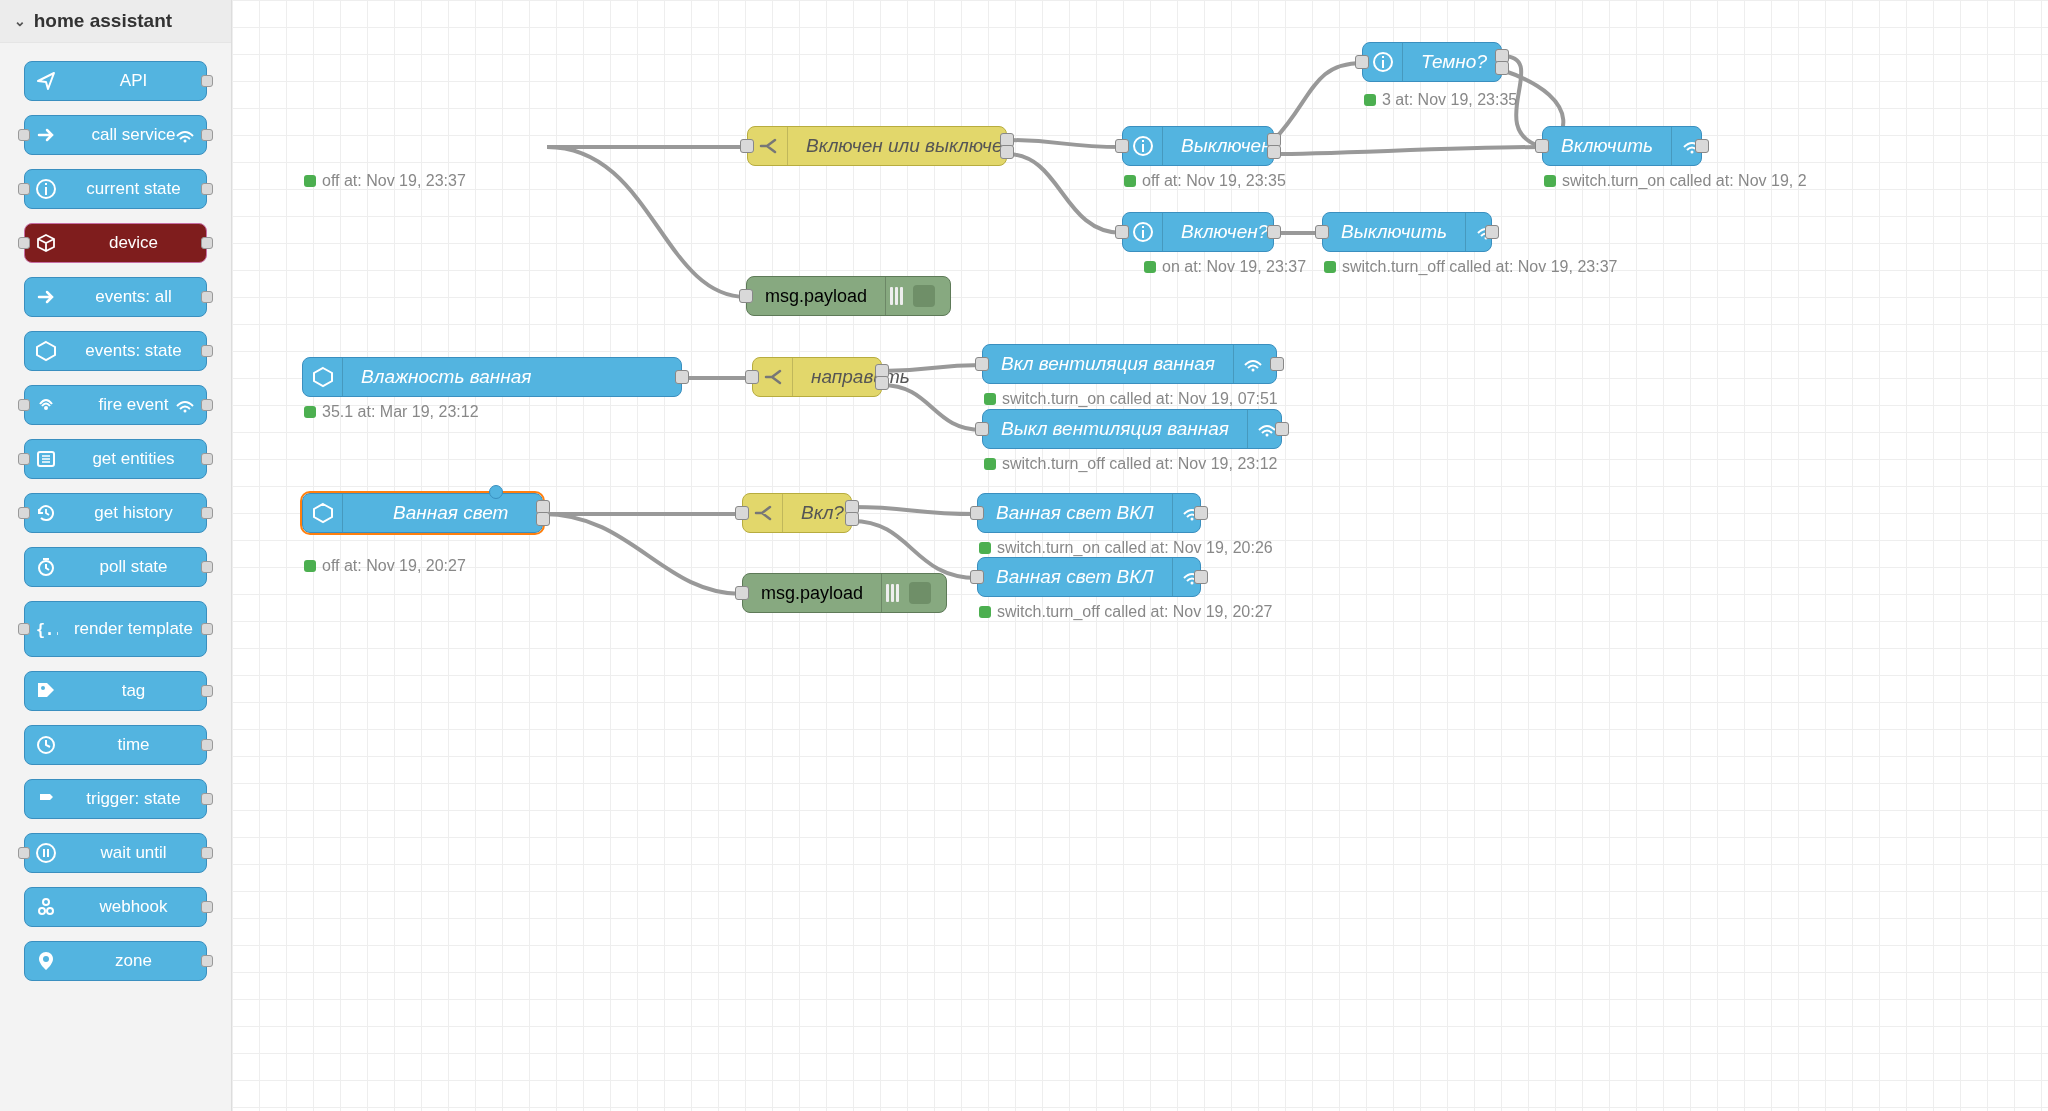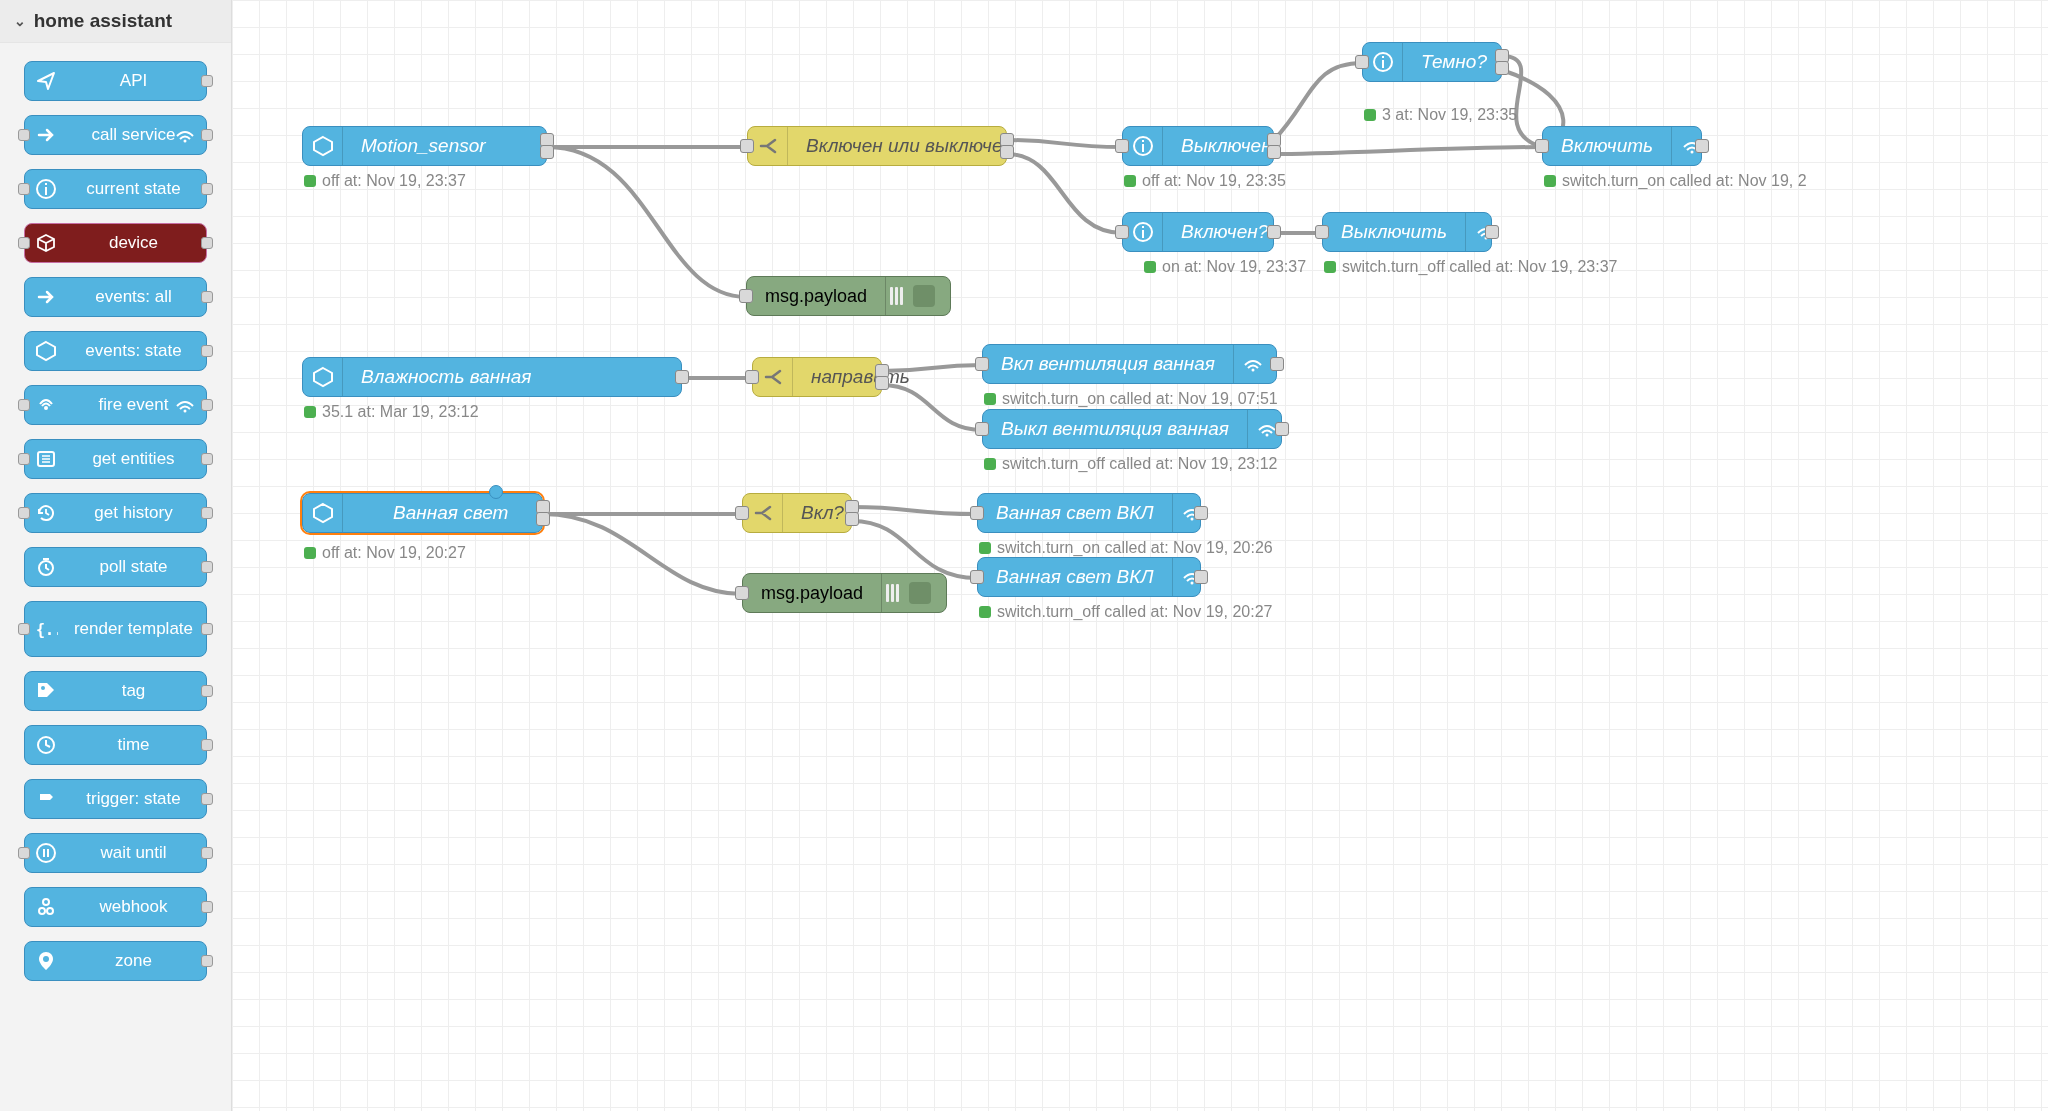"3 at: Nov 19, 23:35" div.status { top: 106px -> 91px }
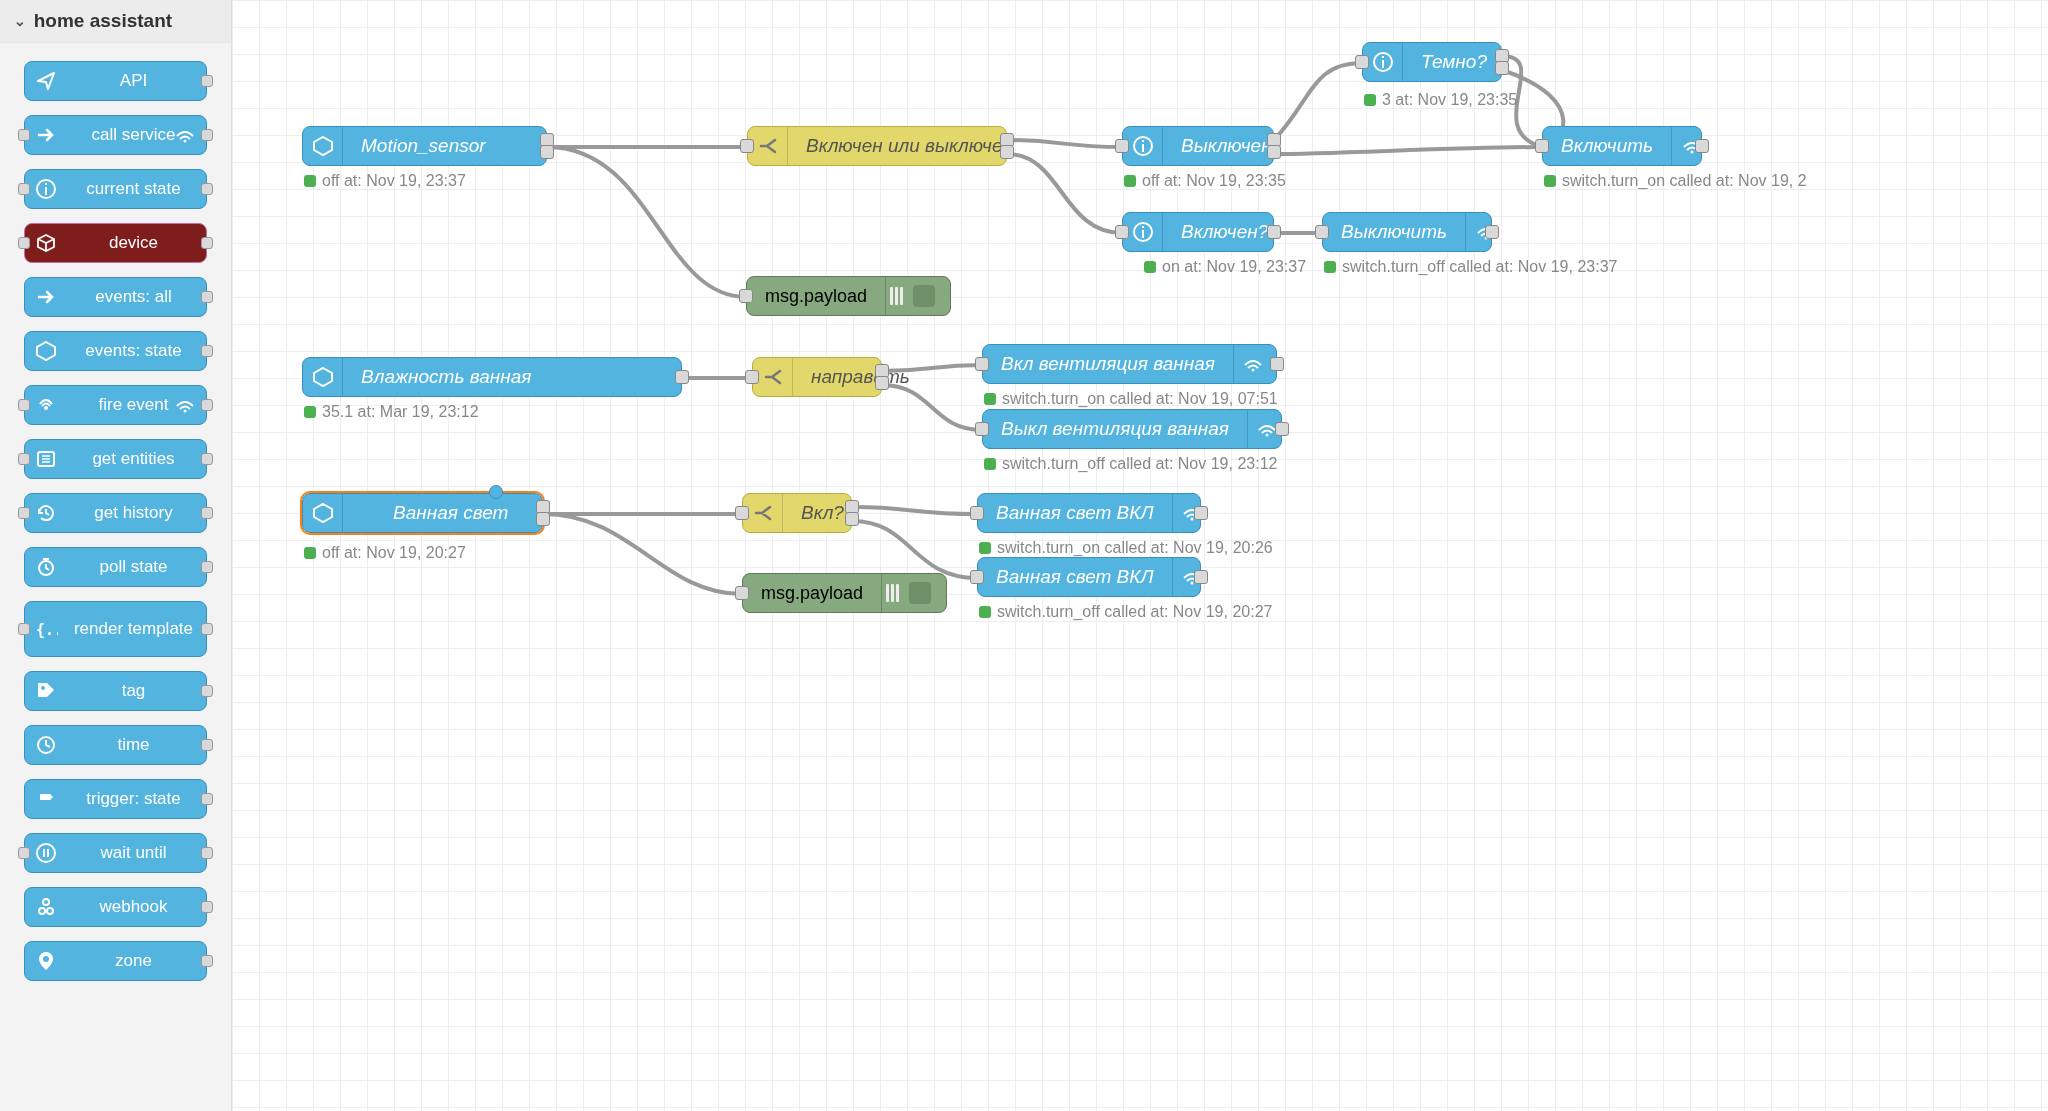"Motion_sensor" div.node { html: <div> <div> <svg> <polygon></polygon> </svg> </div> <div>Motion_sensor</div> <div></div> <div></div> </div> -> none }
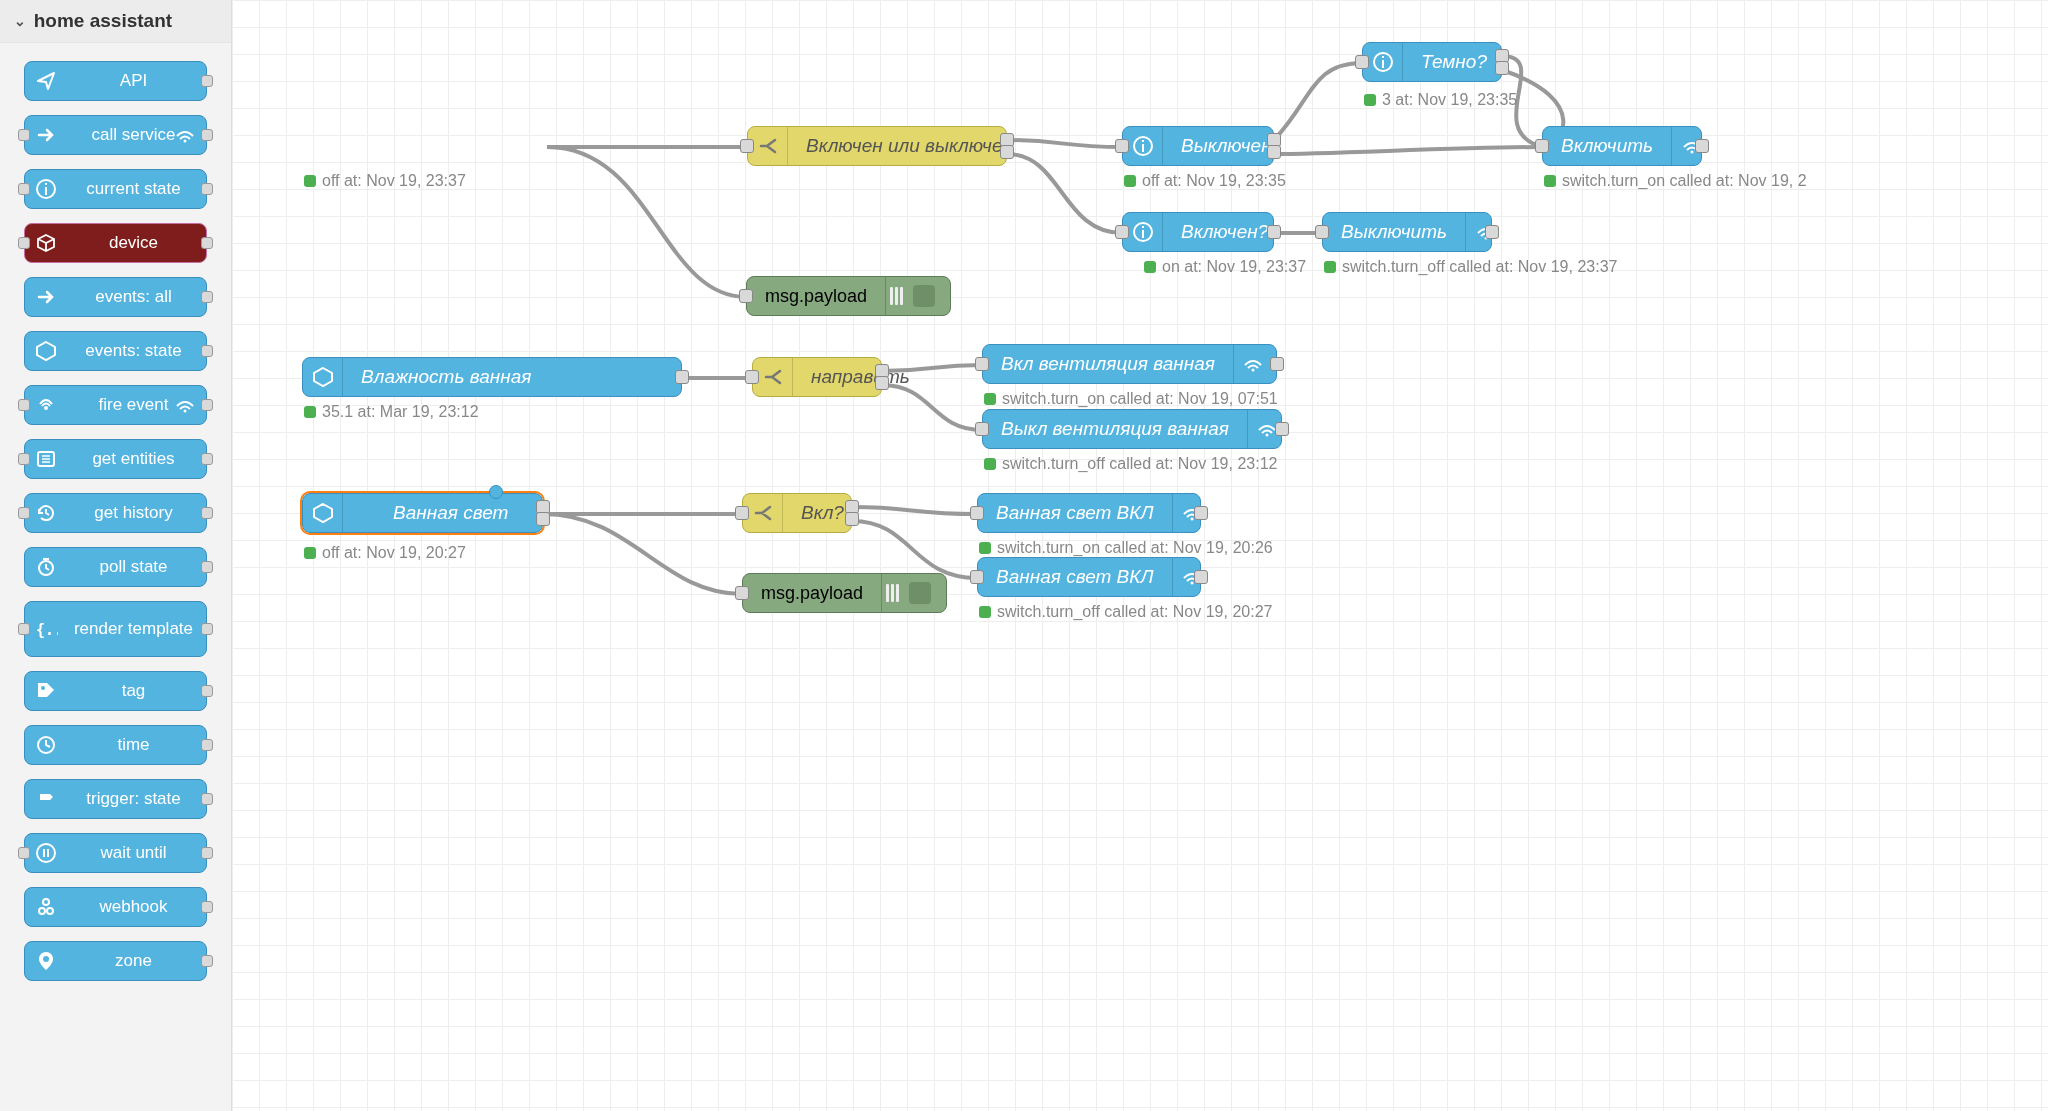"off at: Nov 19, 20:27" div.status { top: 544px -> 557px }
